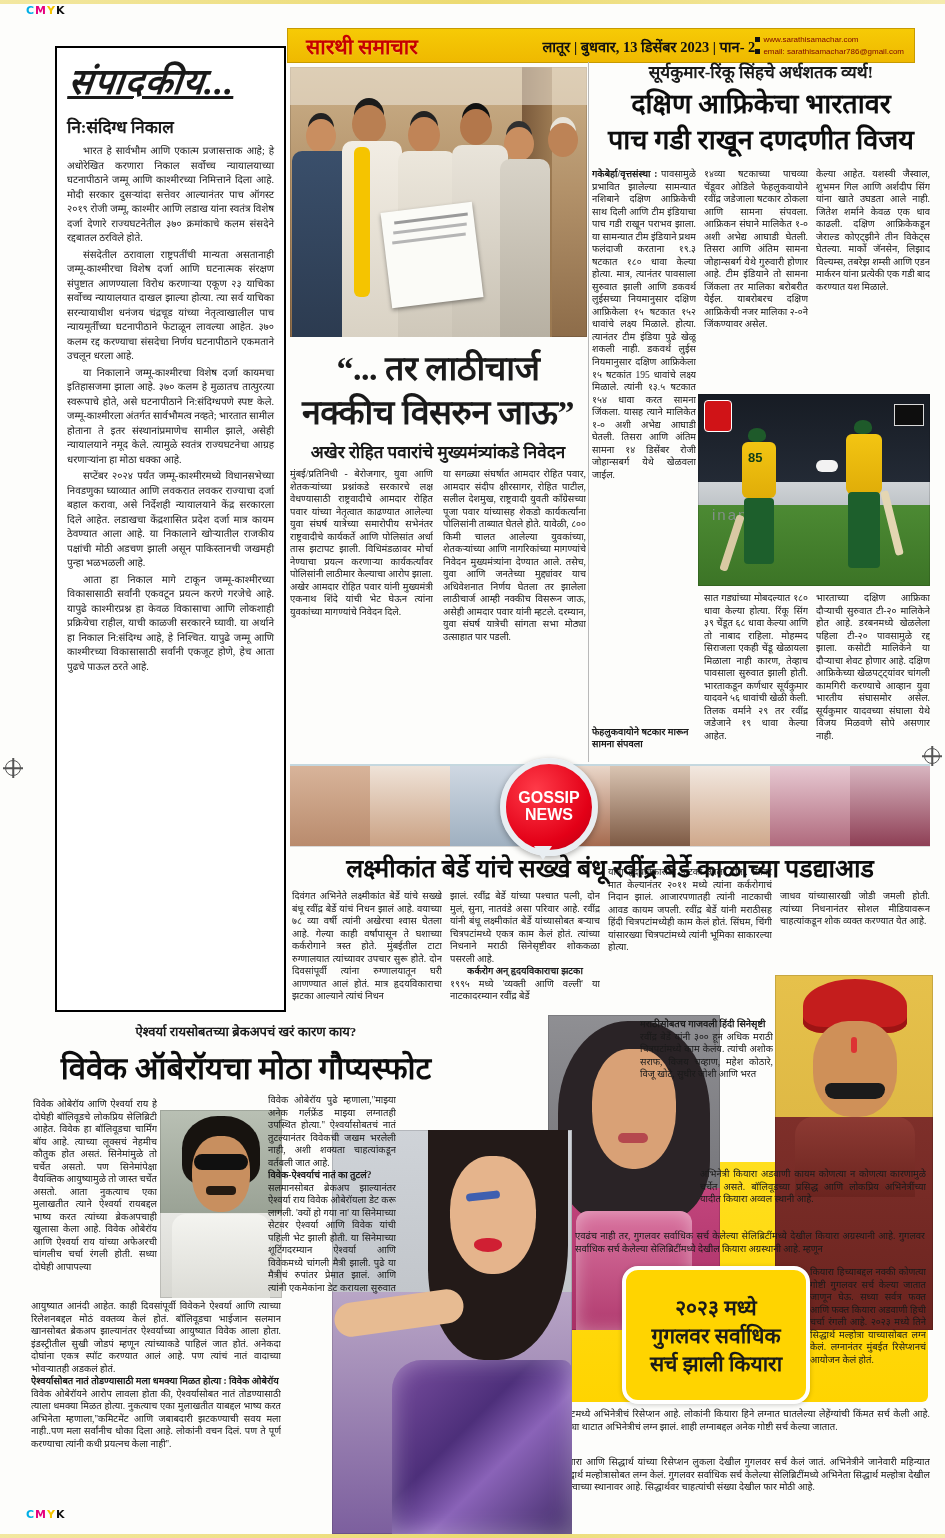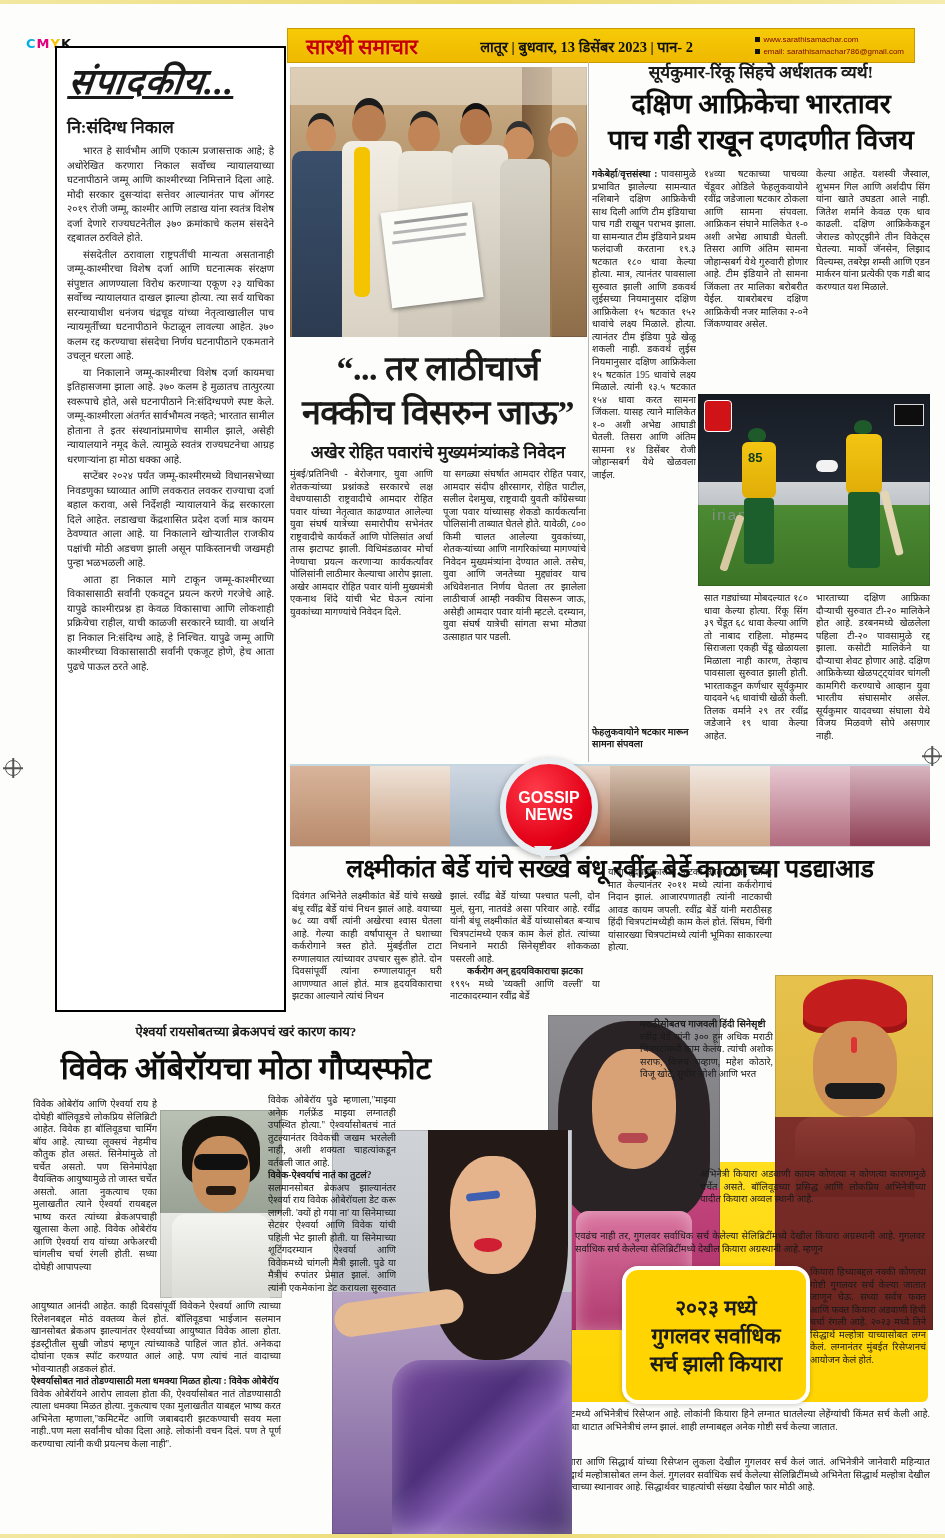"CMYK" .cmyk { font-size: 13px -> 11px; margin-top: 32px -> none }
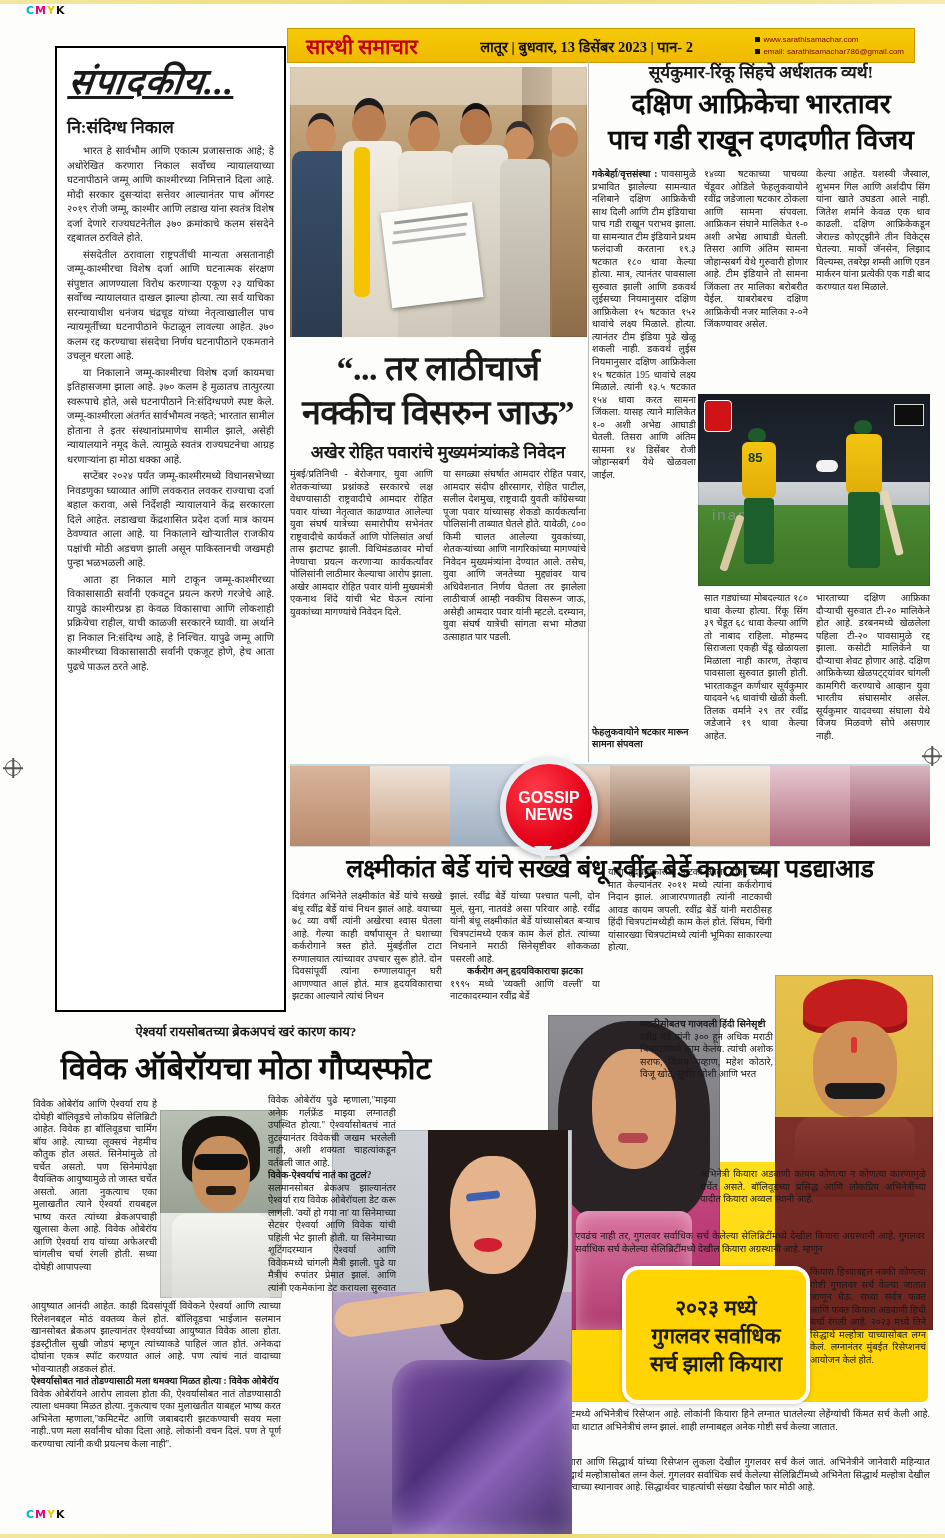"लातूर | बुधवार, 13 डिसेंबर" .mast-date { text-align: center -> right }
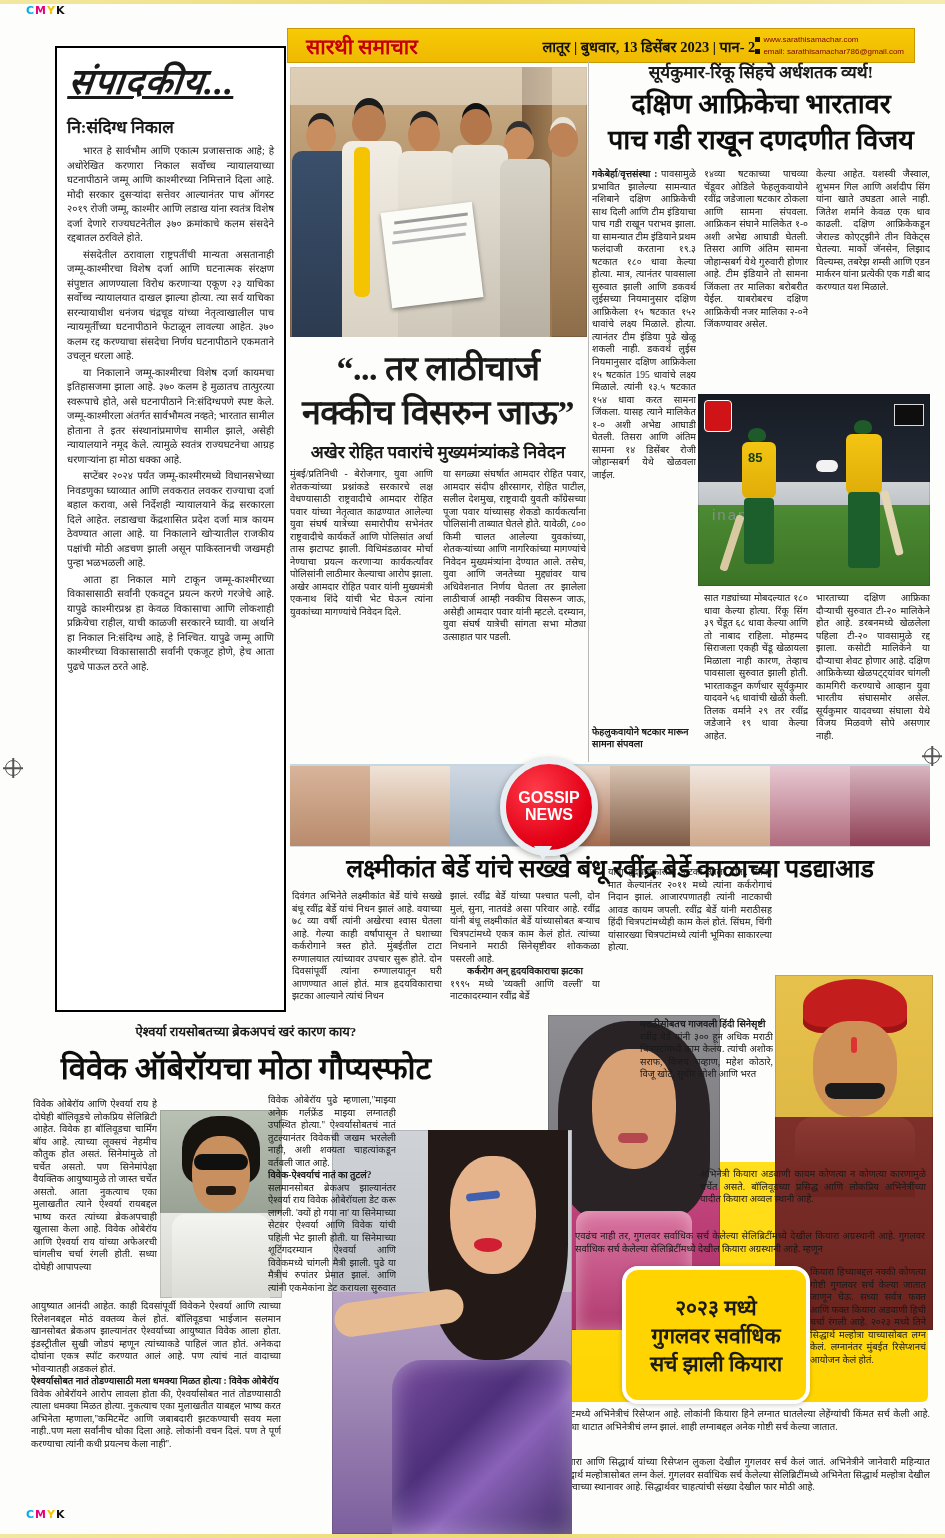"जाधव यांच्यासारखी जोडी जमली होती." div.abs { html: none -> <div>जाधव यांच्यासारखी जोडी जमली होती. त्यांच्या निधनानंतर सोशल मीडियावरून चाहत्यांकडून शोक व्यक्त करण्यात येत आहे.</div> }
